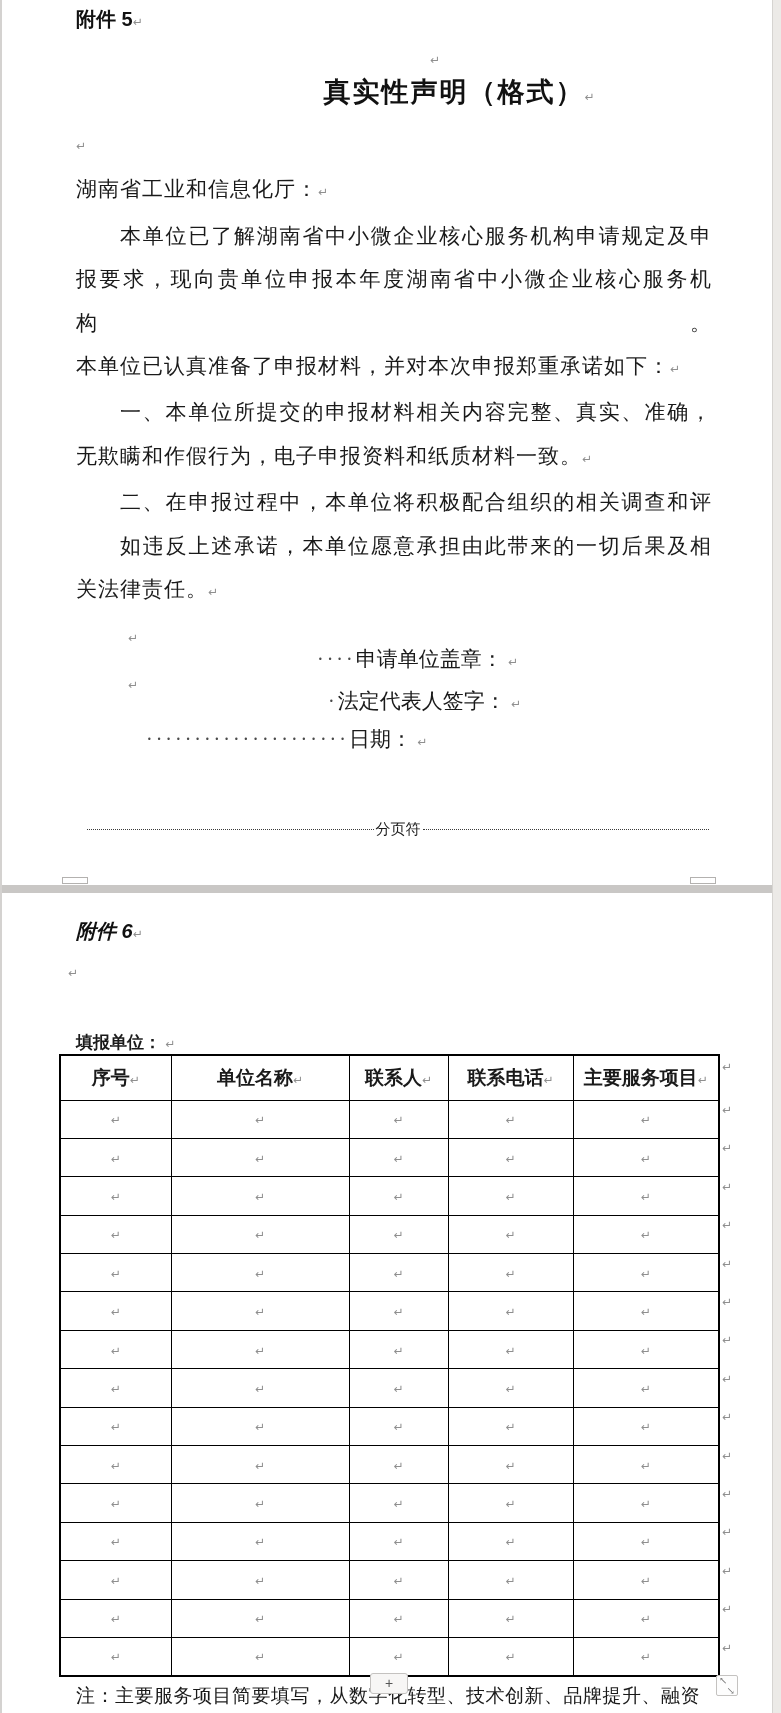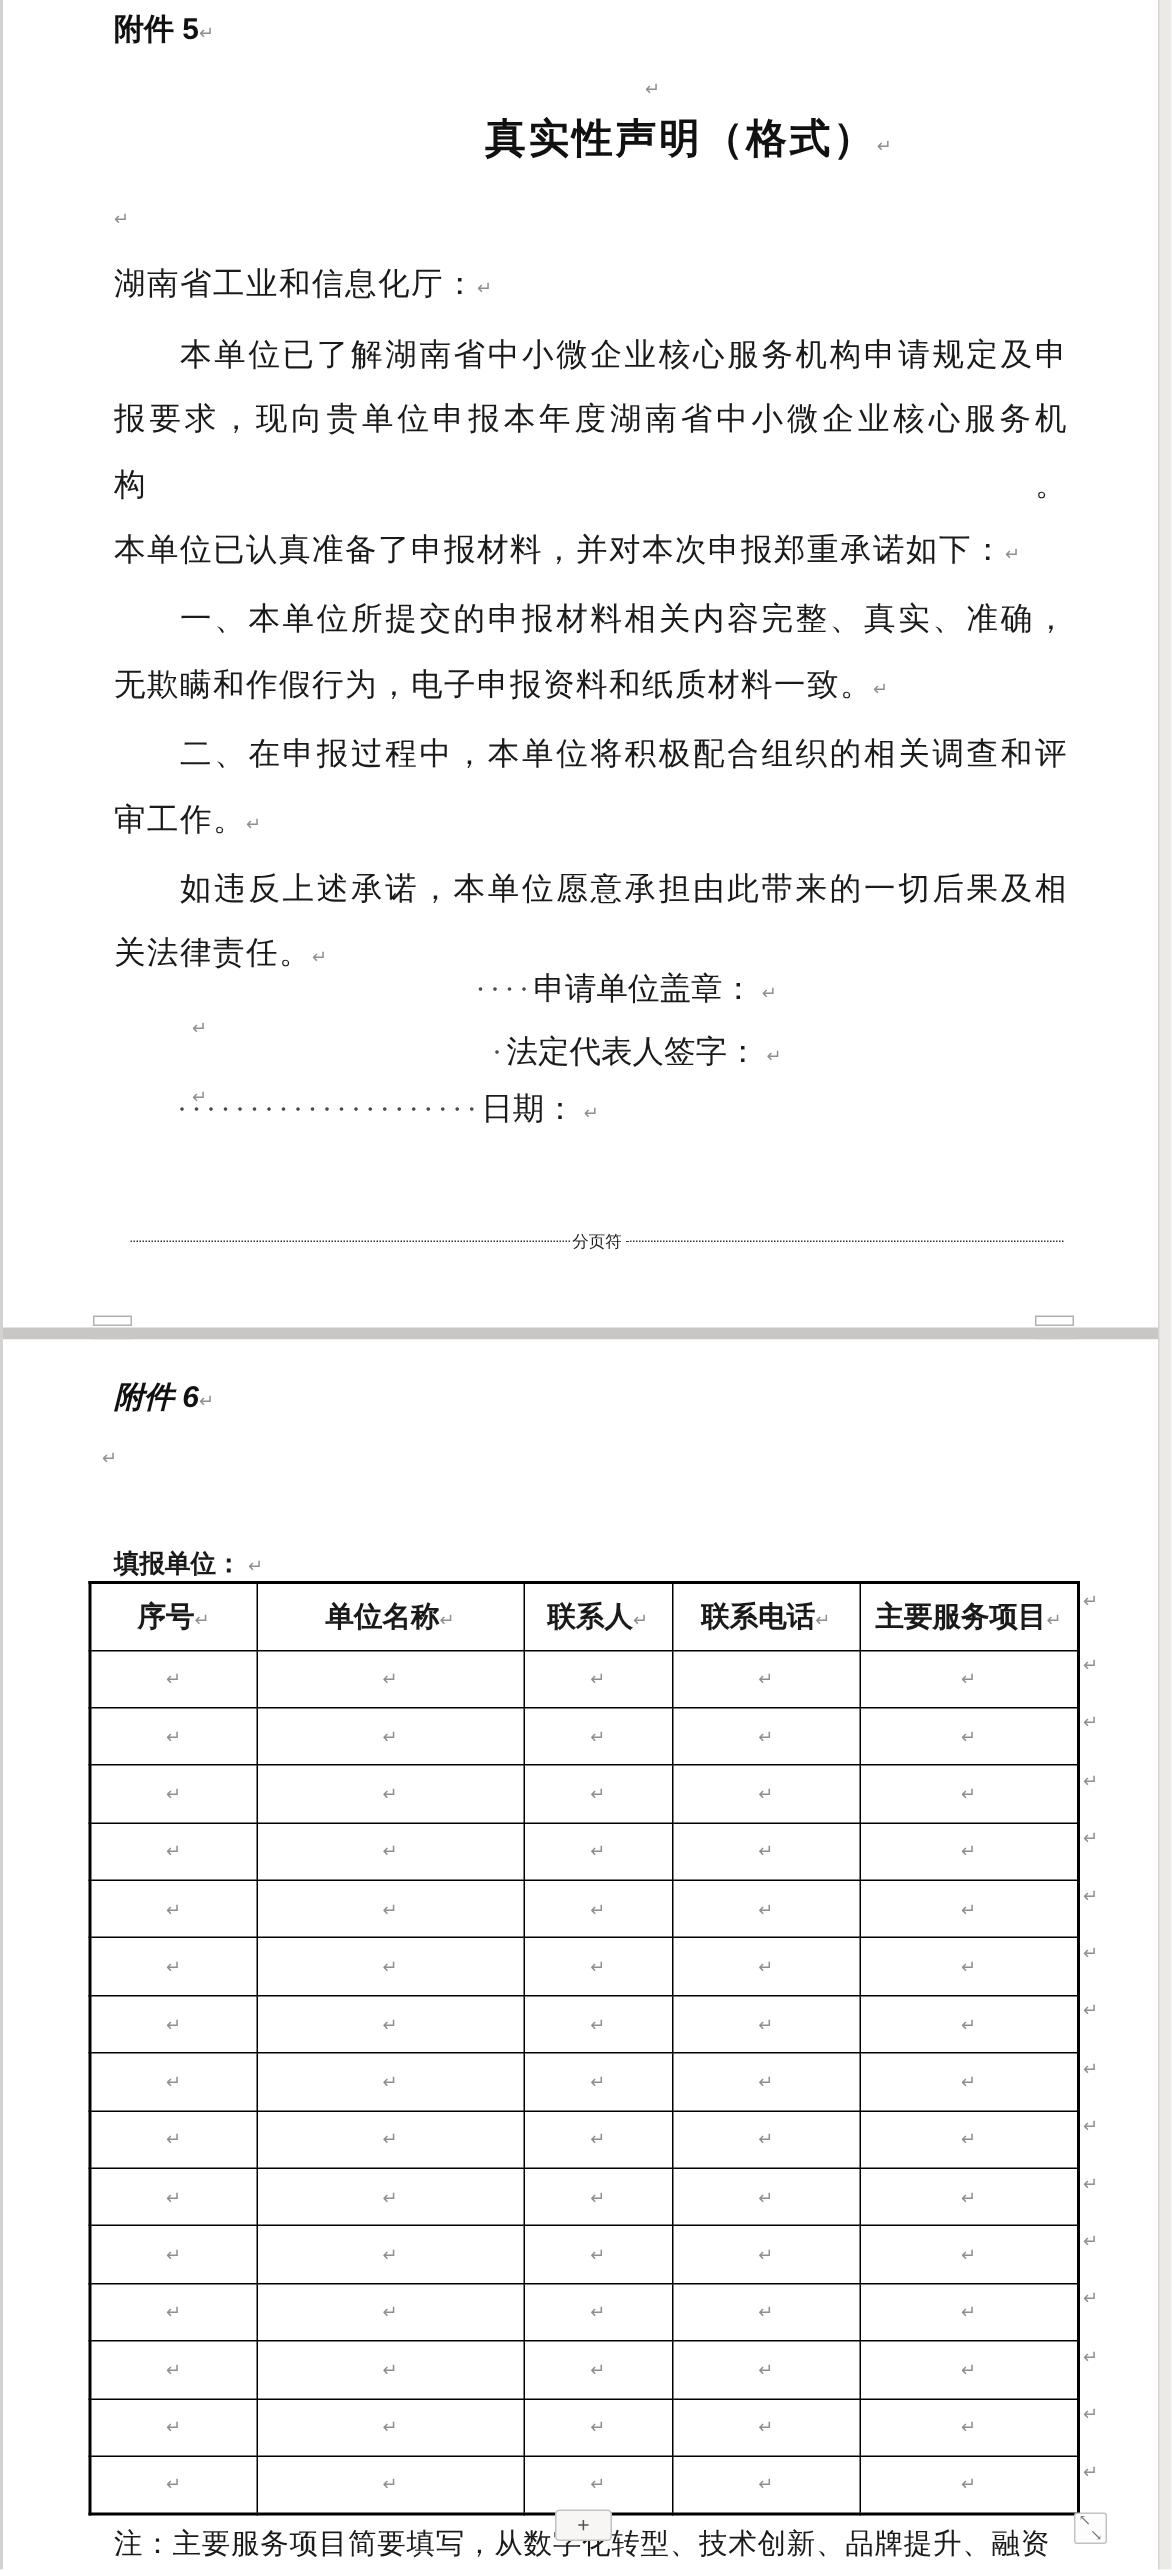"审工作。↵" div.body-line { html: <div><span>审工作。</span><span>↵</span></div> -> none }
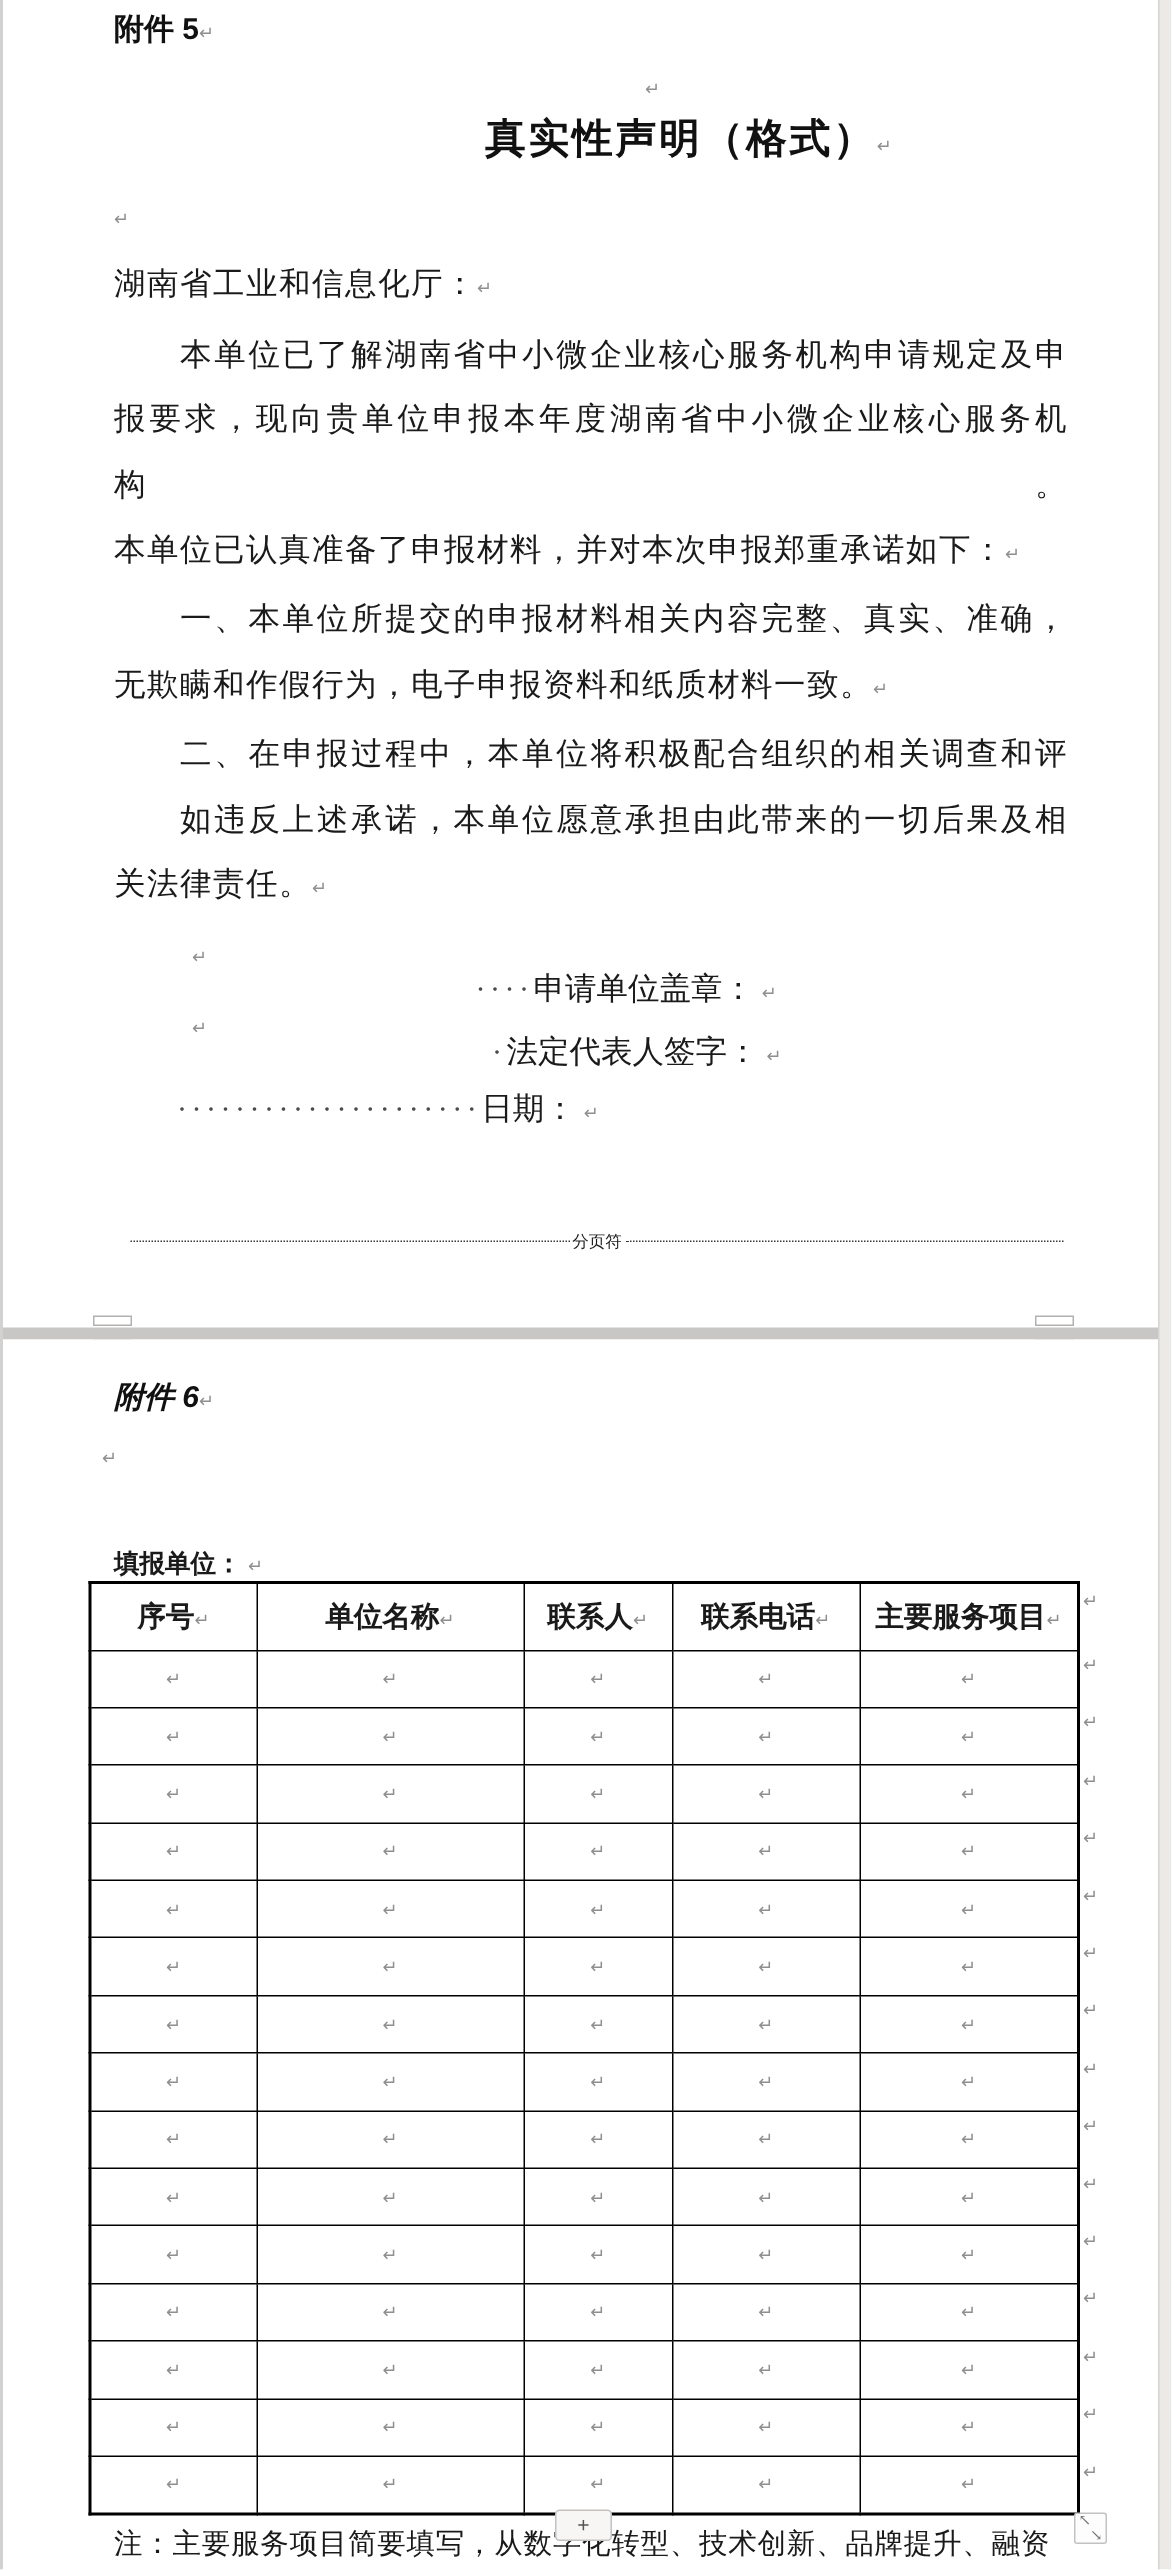"·····················日期： ↵" div.sig-line { left: 116px -> 144px }
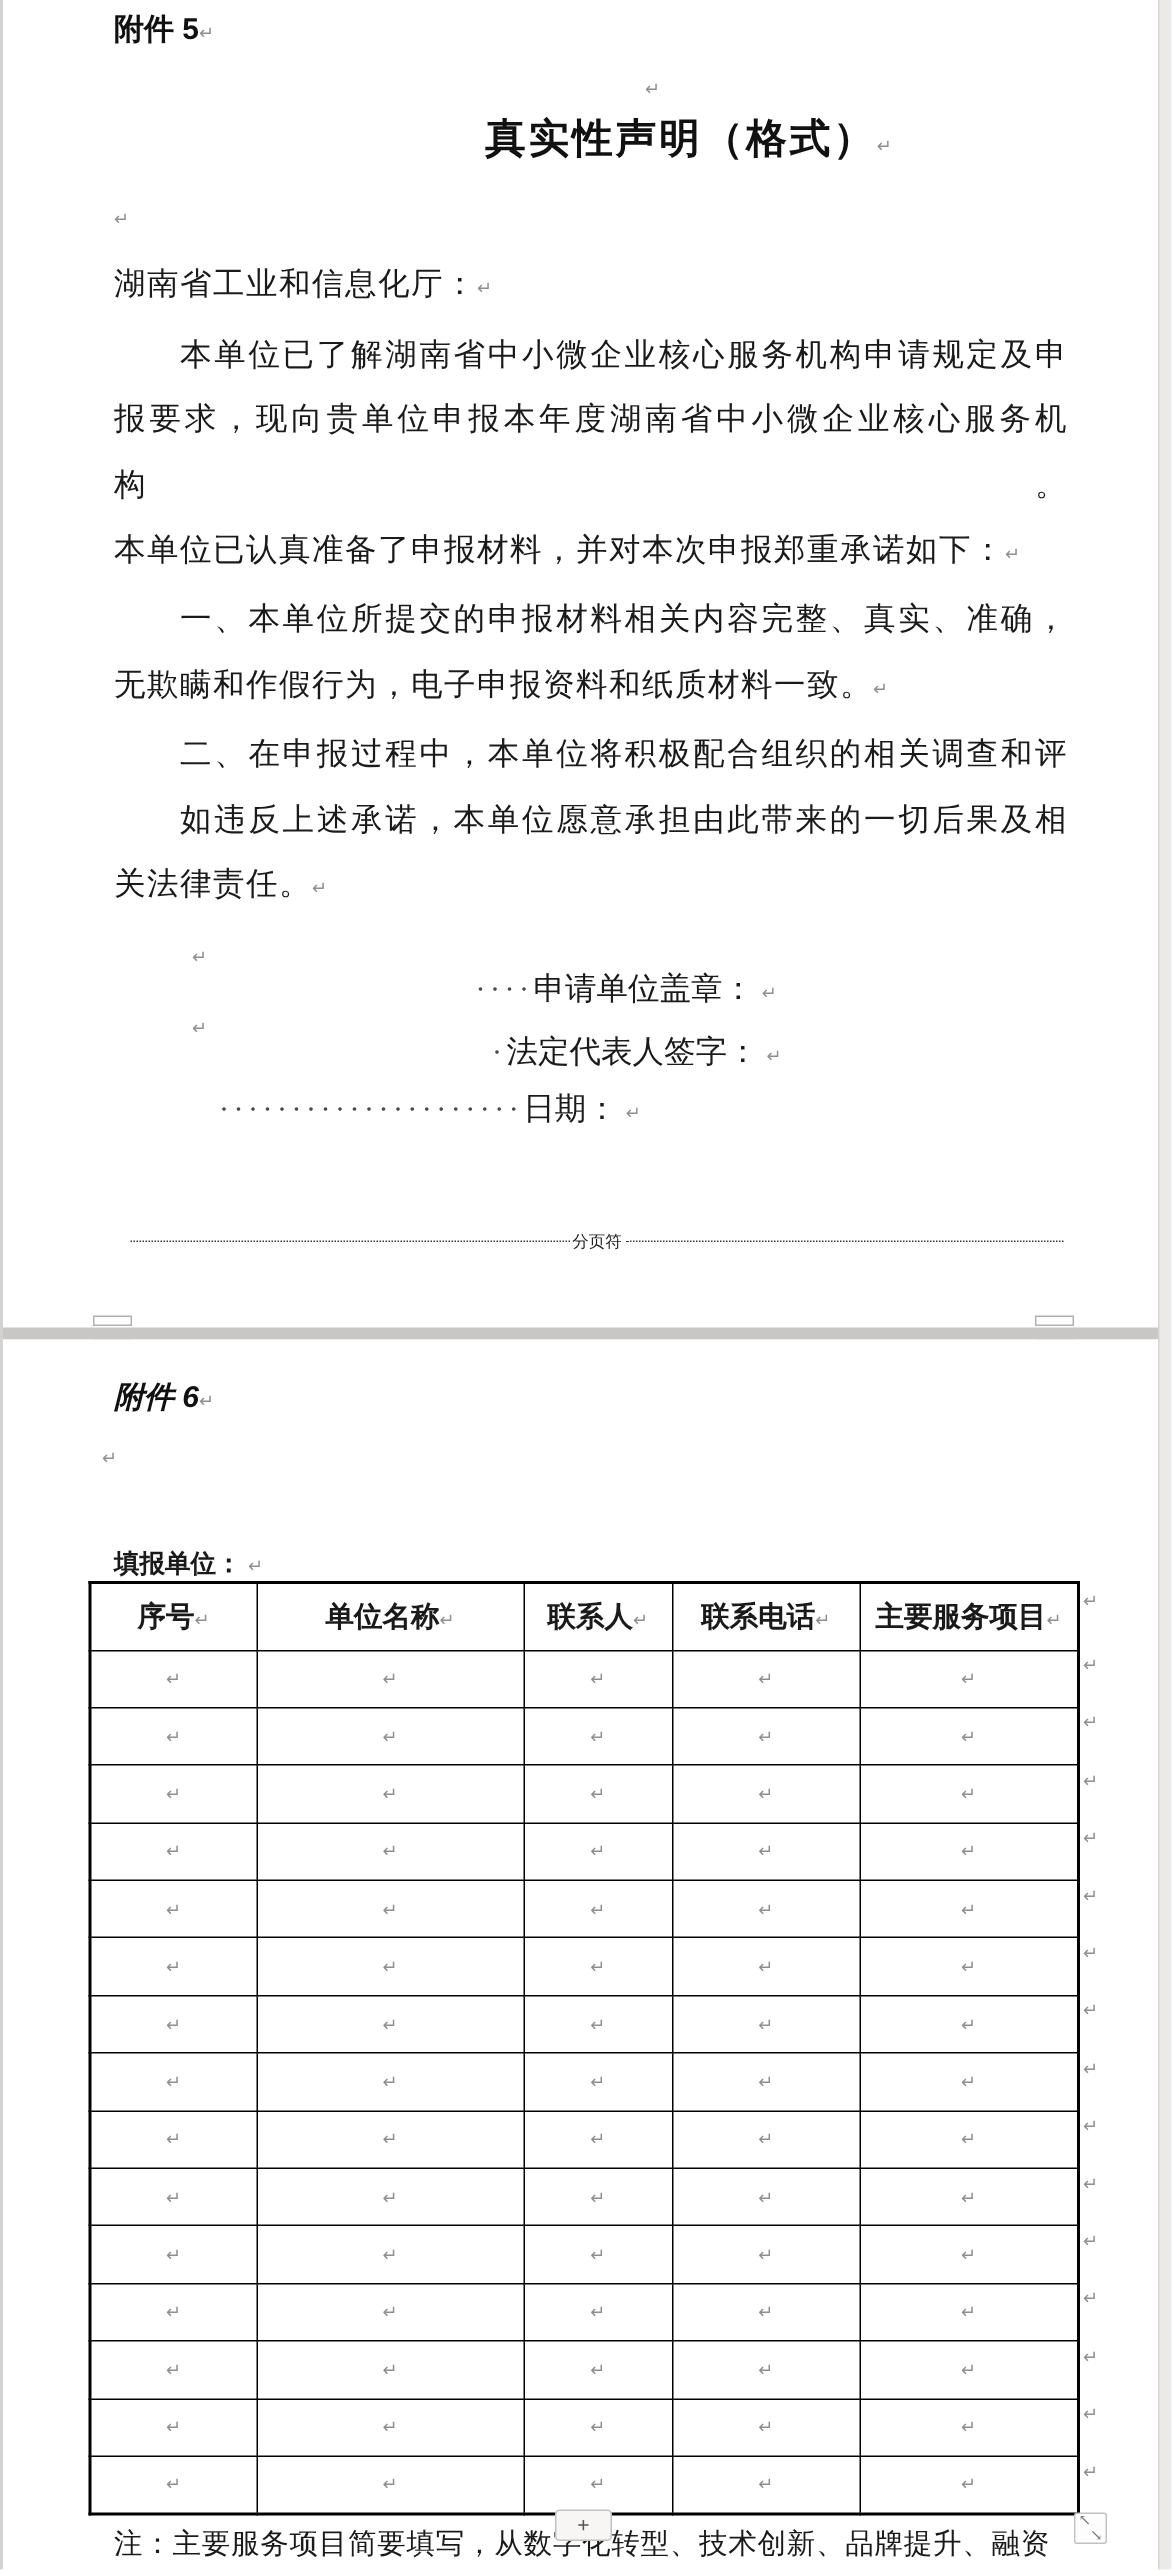"分页符" .pb-label { font-size: 11px -> 15px }
